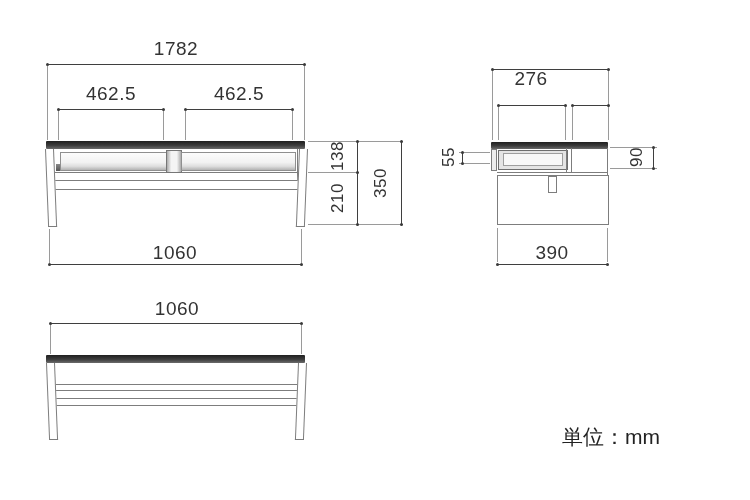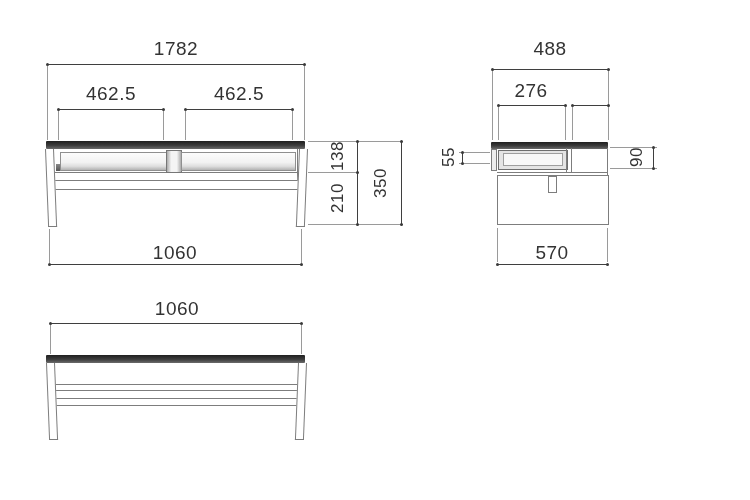"488" div.lbl { html: <div>488</div> -> none }
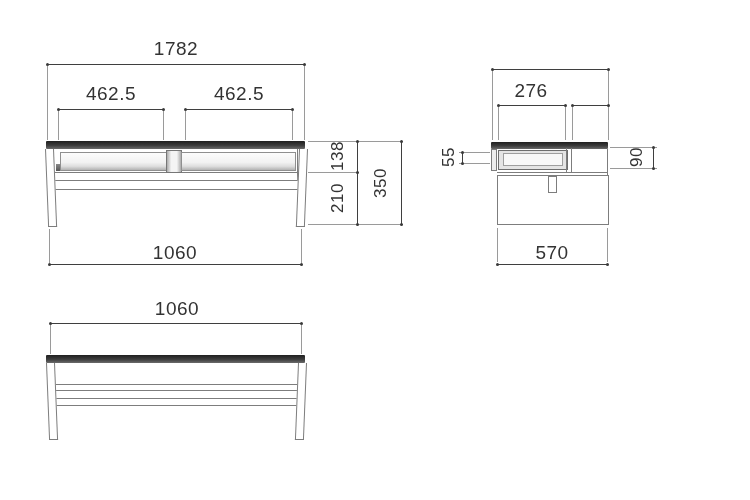"276" div.lbl { top: 81px -> 69px }
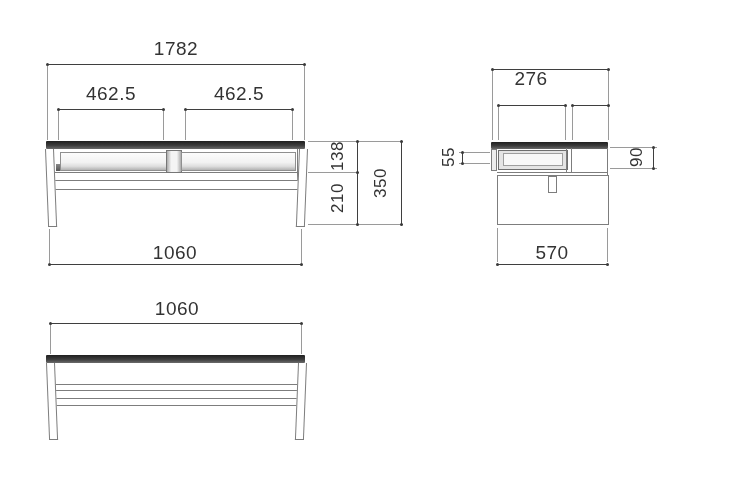"570" div.lbl { text: 570 -> 390 }
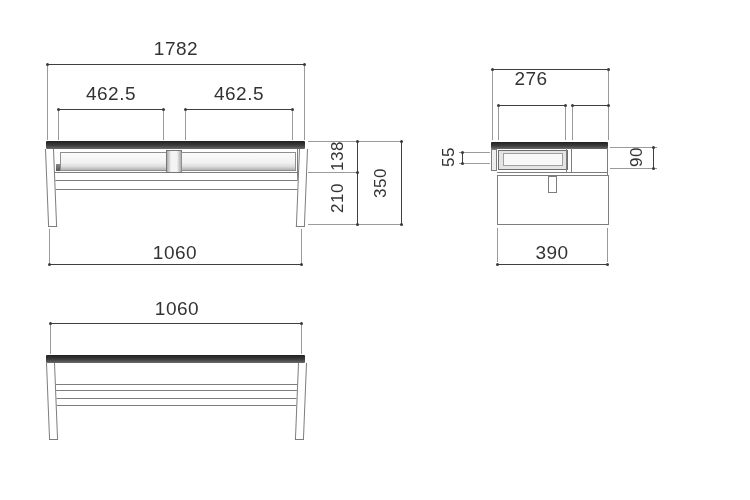"単位：mm" div.note { html: none -> <div>単位：mm</div> }
